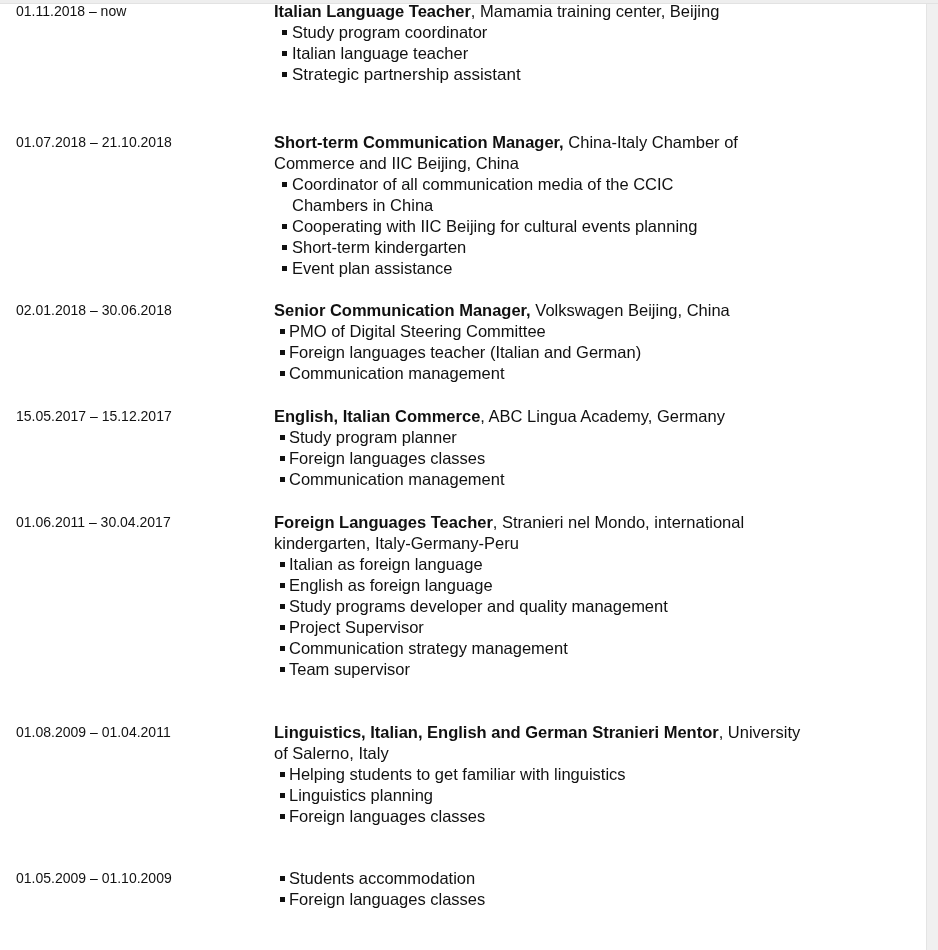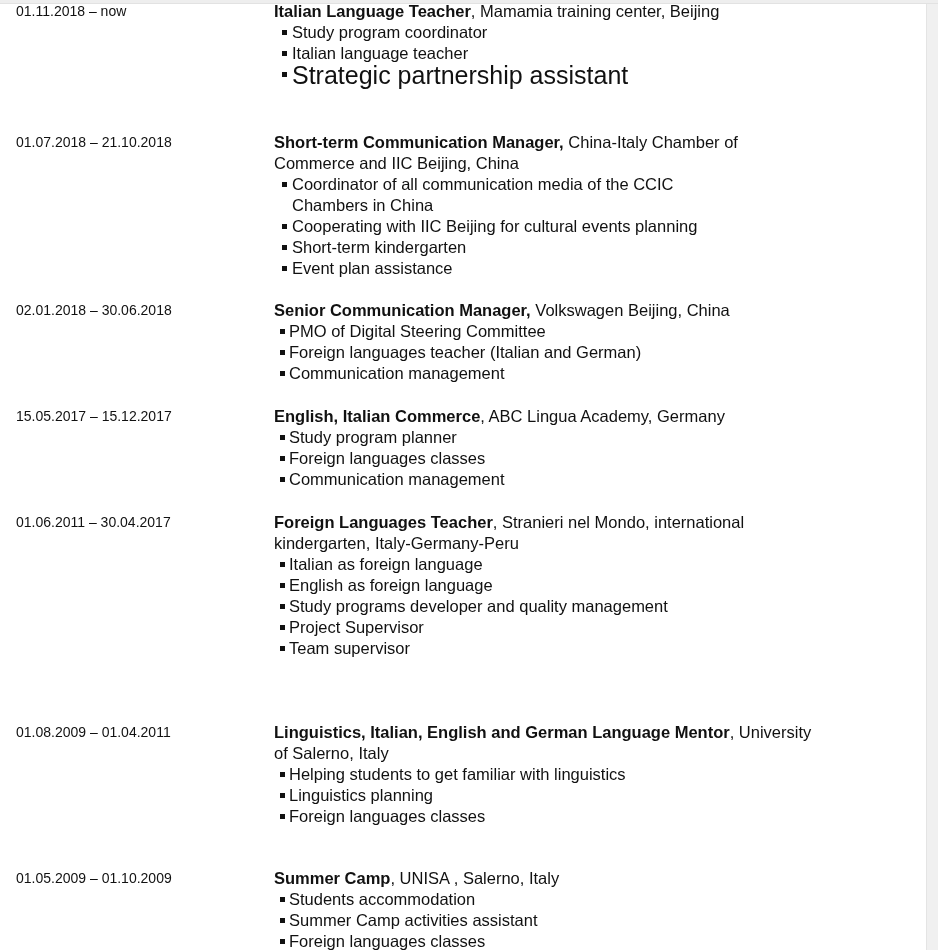"Strategic partnership assistant" ul.duties.large li.big { font-size: 25px -> 17px }
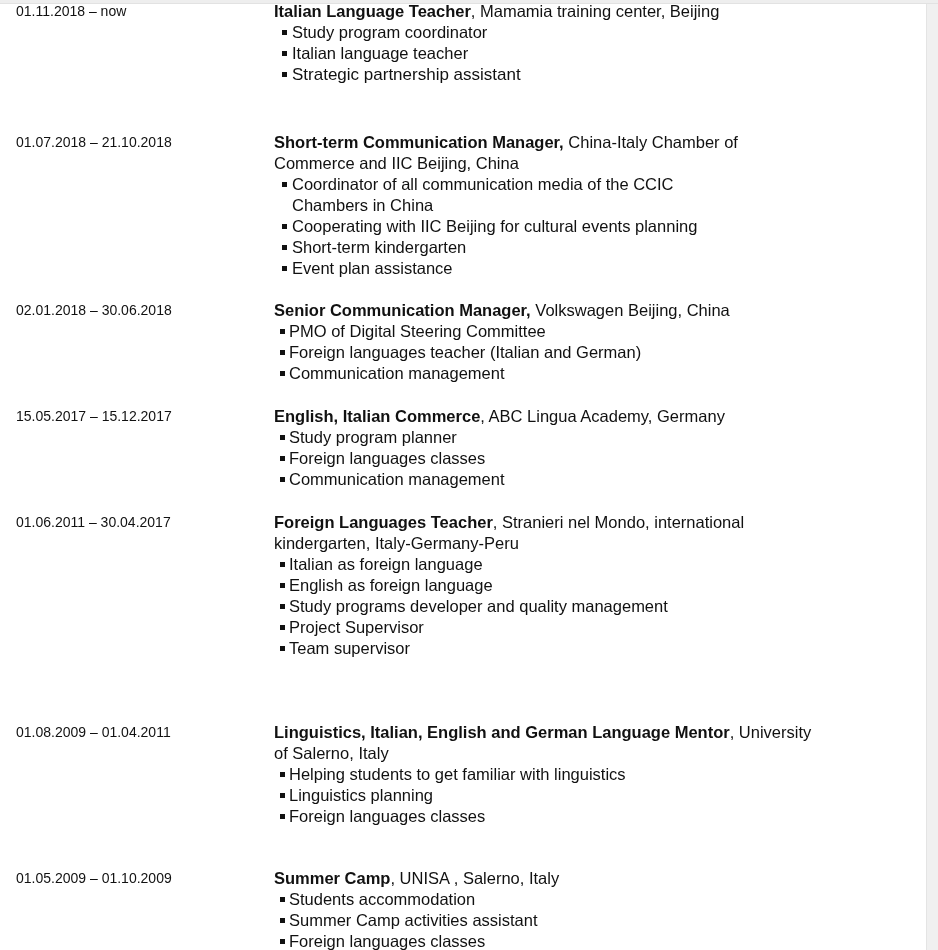"Communication strategy management" li { html: none -> <li><span></span><span>Communication strategy management</span></li> }
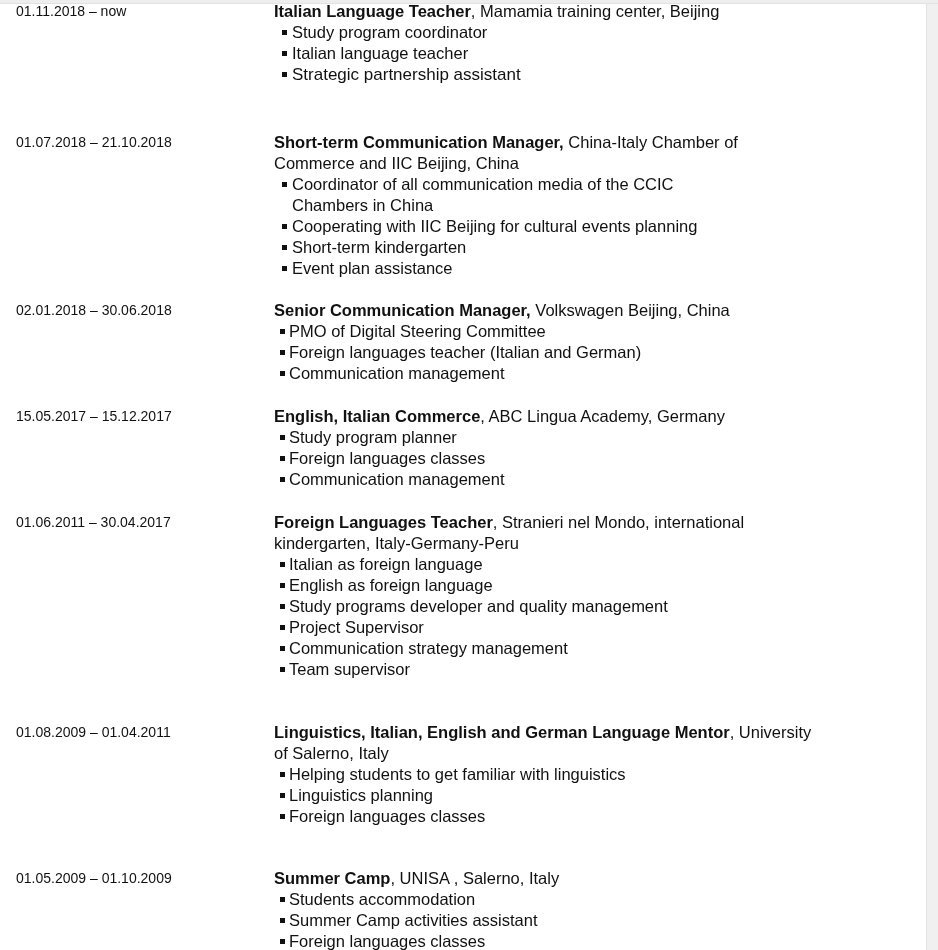"Linguistics, Italian, English and German" span.role { text: Language -> Stranieri }
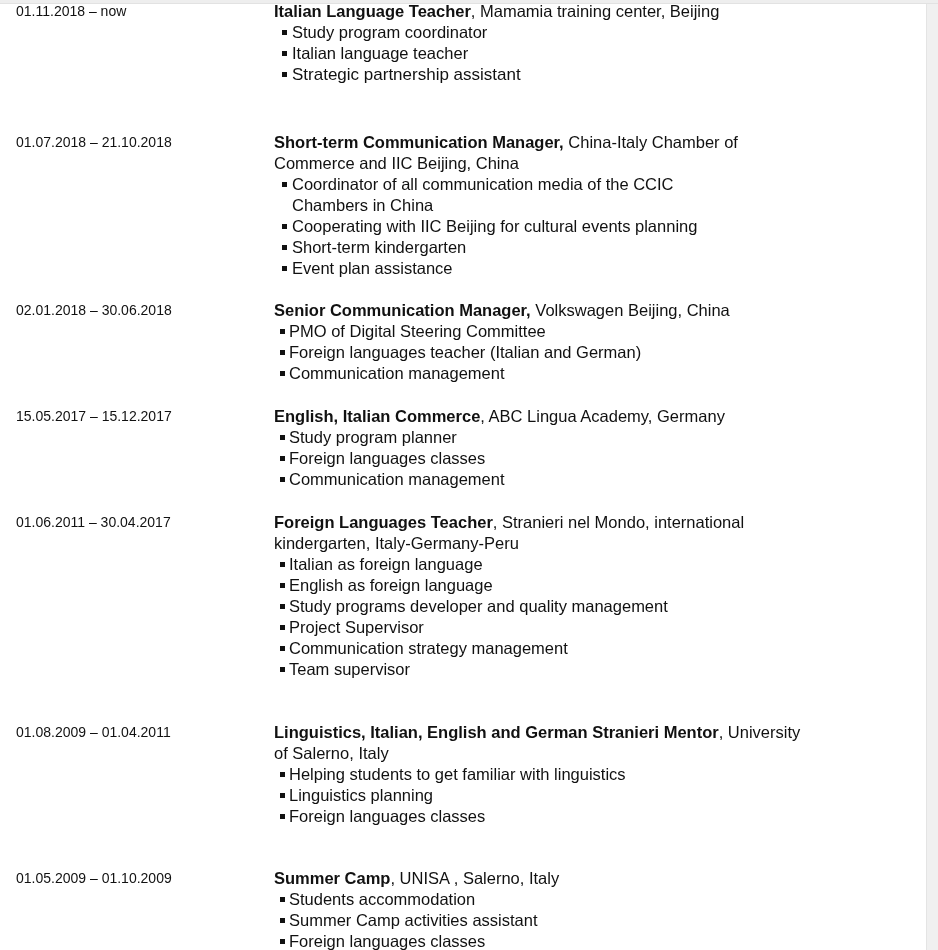"Summer Camp, UNISA , Salerno," p.headline { html: <p><span>Summer Camp</span><span>, UNISA , Salerno, Italy</span></p> -> none }
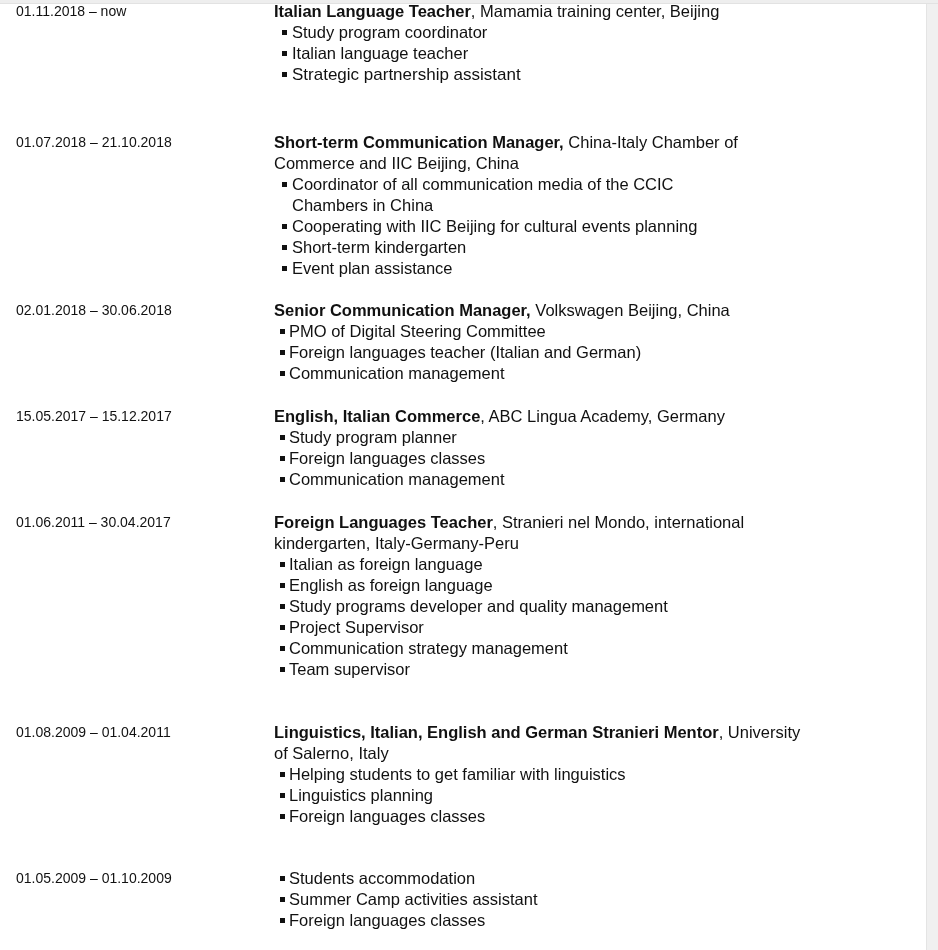"Summer Camp activities assistant" li { html: <li><span></span><span>Summer Camp activities assistant</span></li> -> none }
